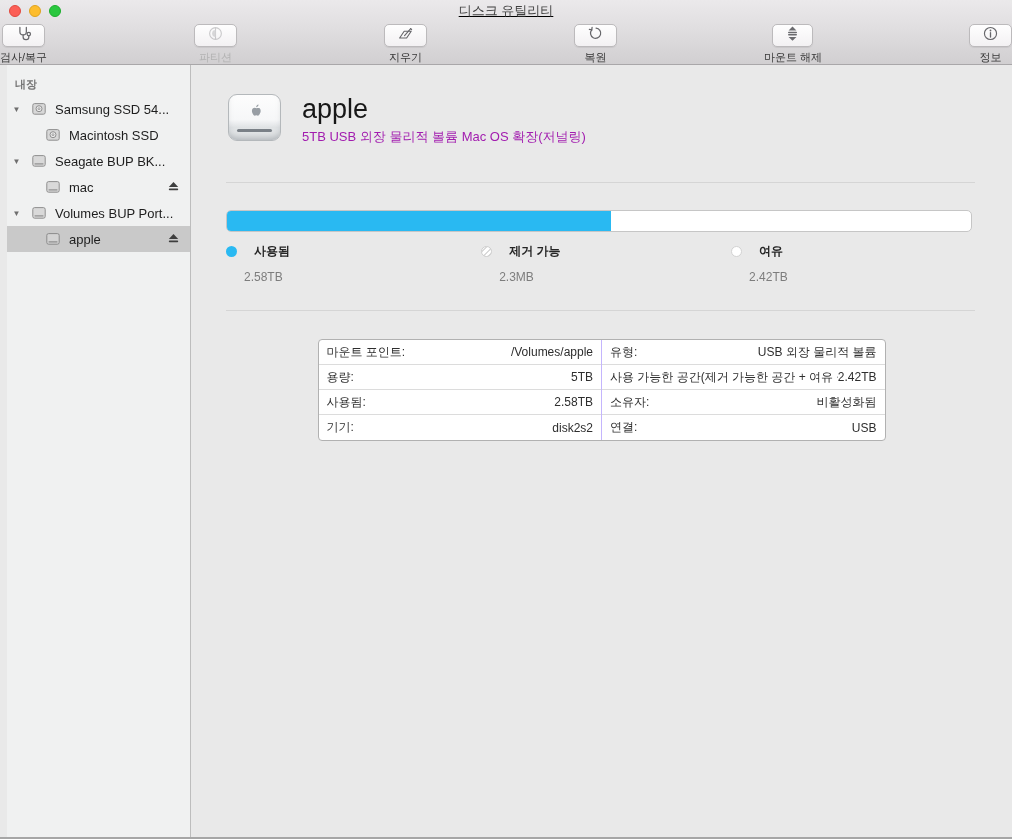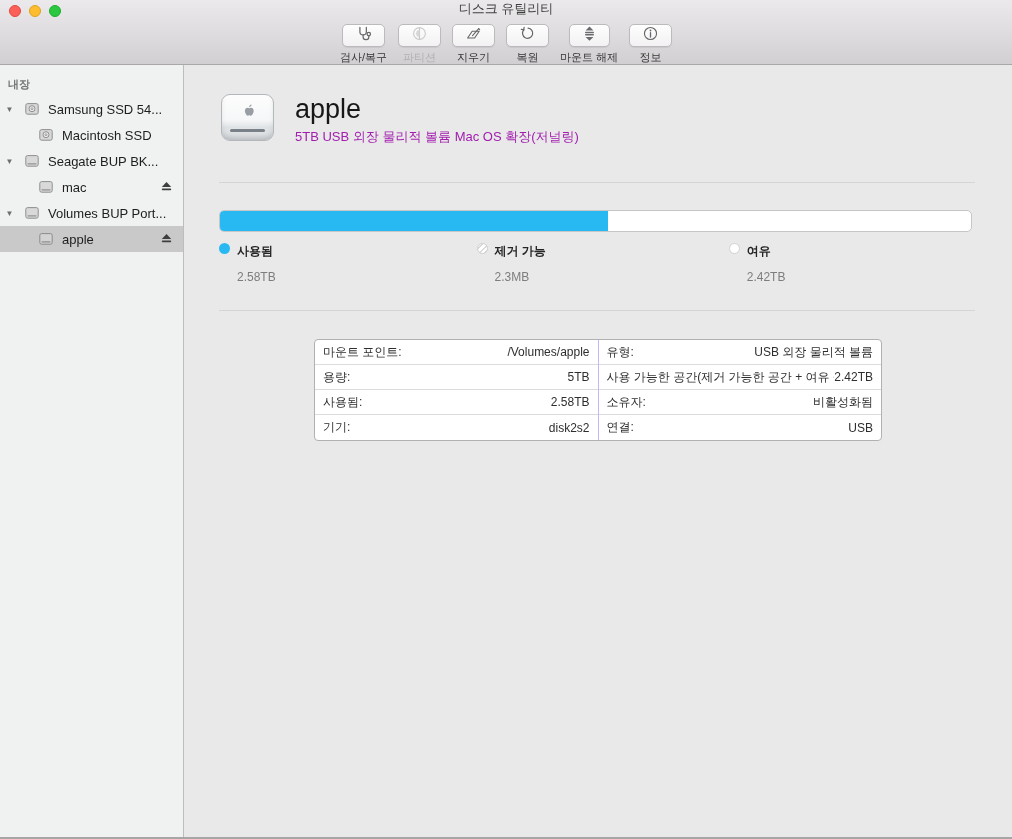"디스크 유틸리티" .titlebar { align-items: none -> center; text-decoration: none -> underline }
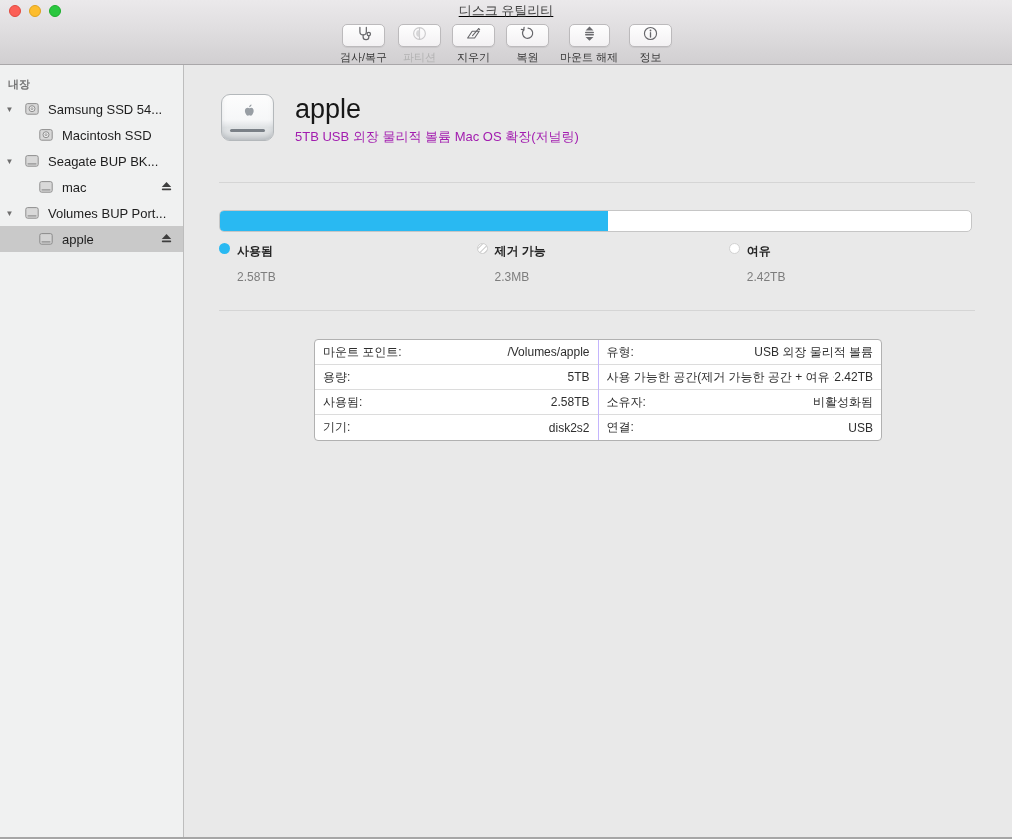"검사/복구" .toolbar { justify-content: center -> space-between }
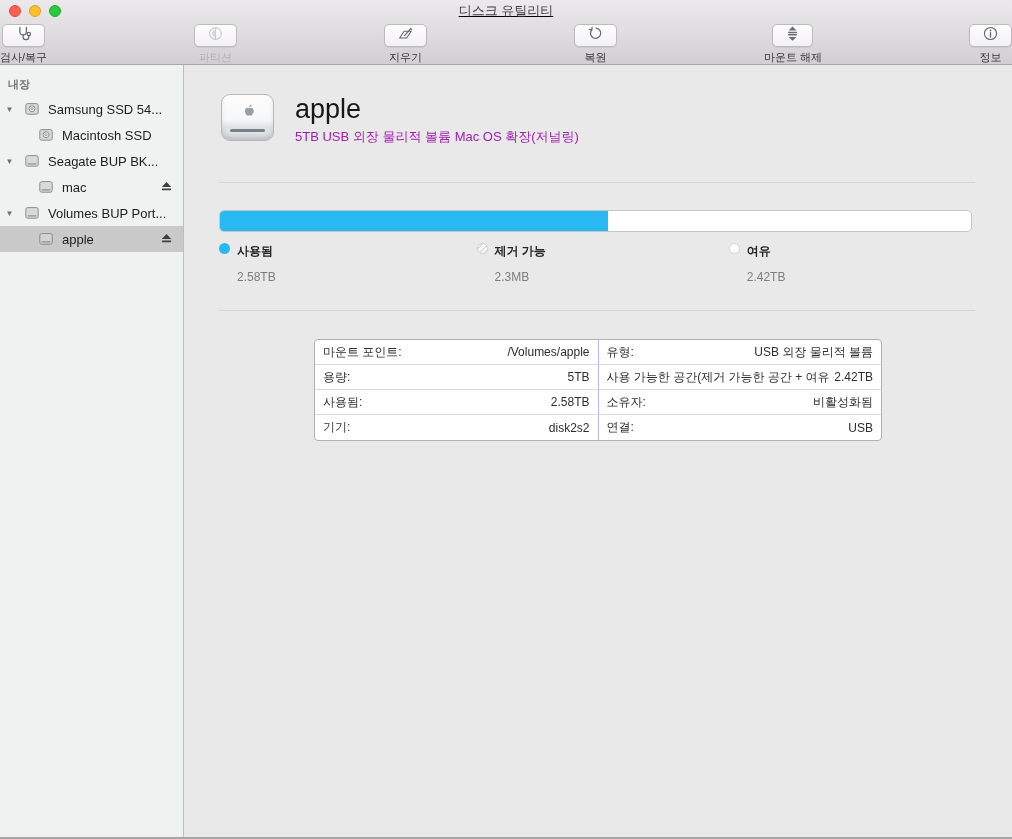"내장" .sidebar { margin-left: none -> 7px }
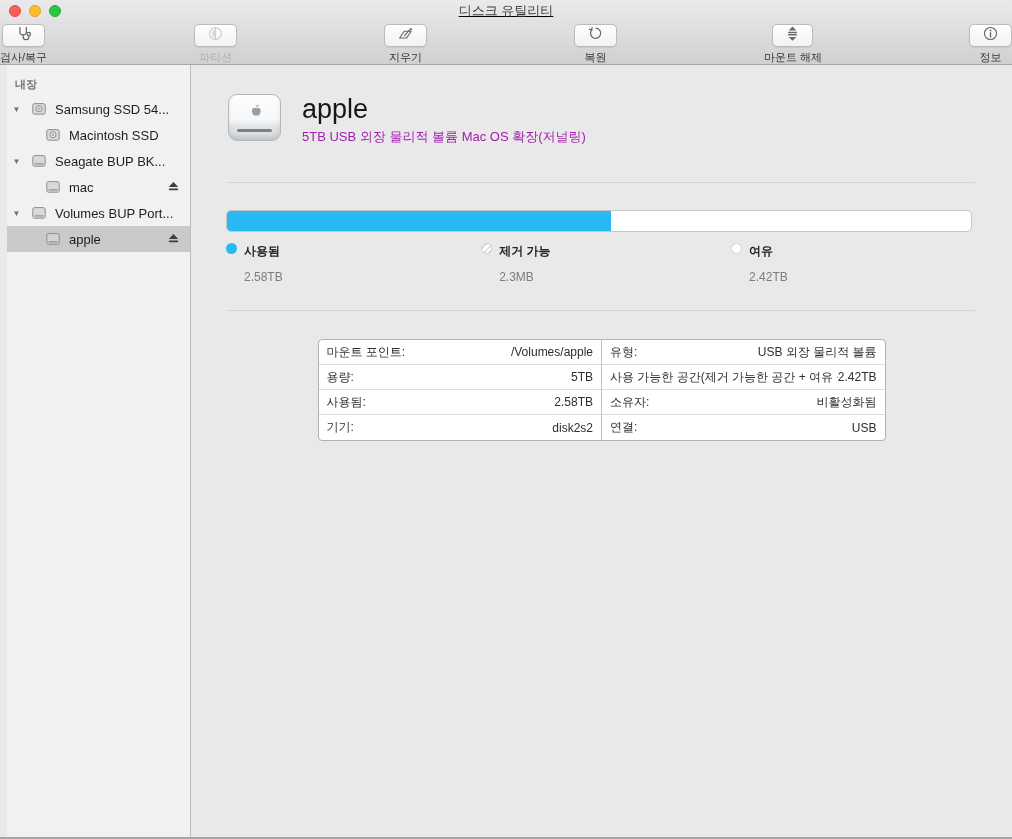"사용됨" .legend-head { align-items: flex-start -> center; gap: 7px -> 17px }
